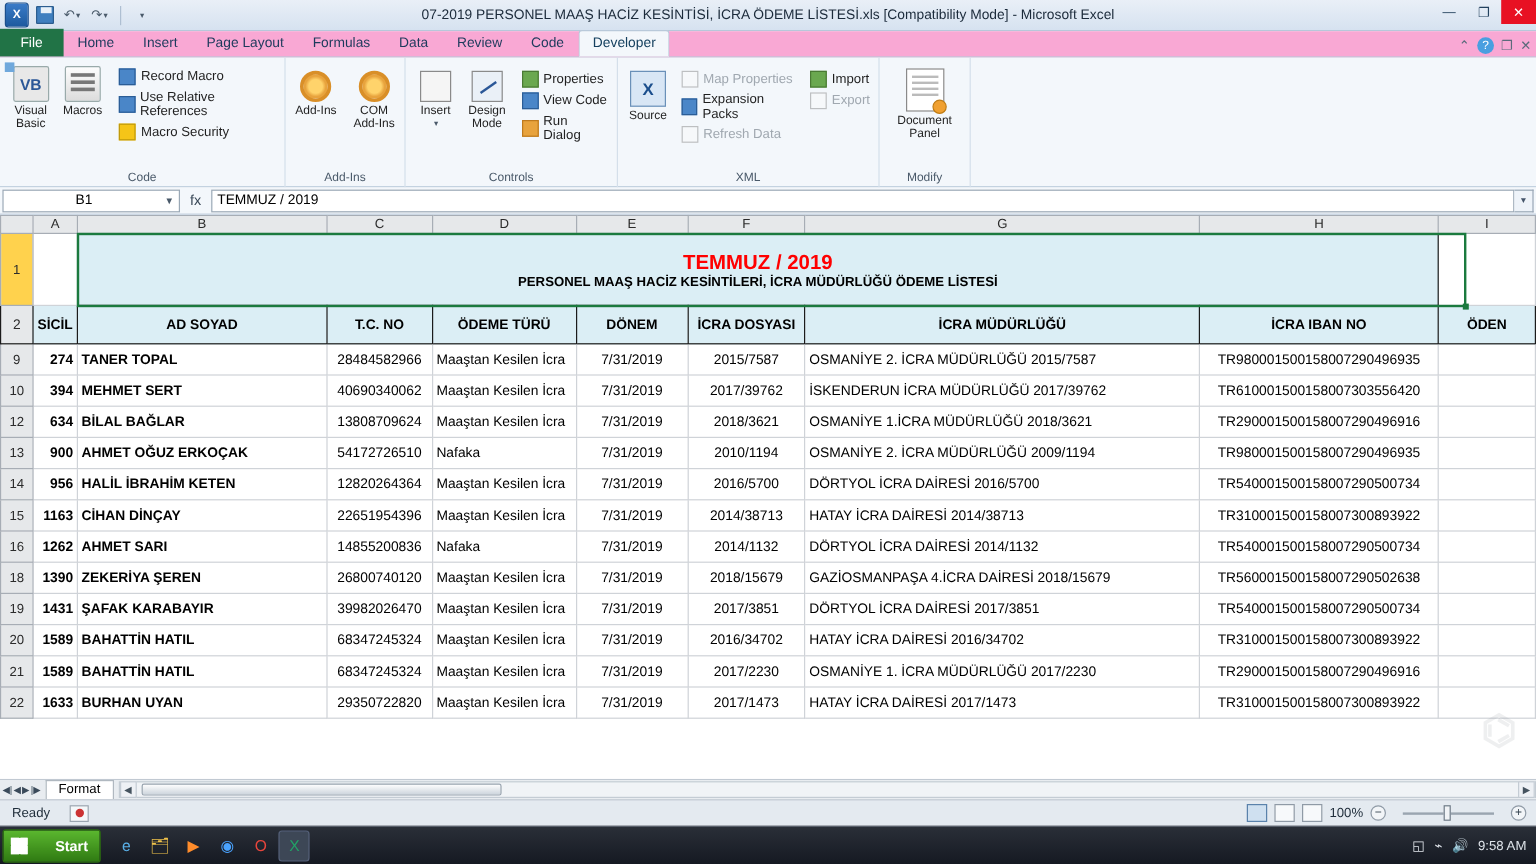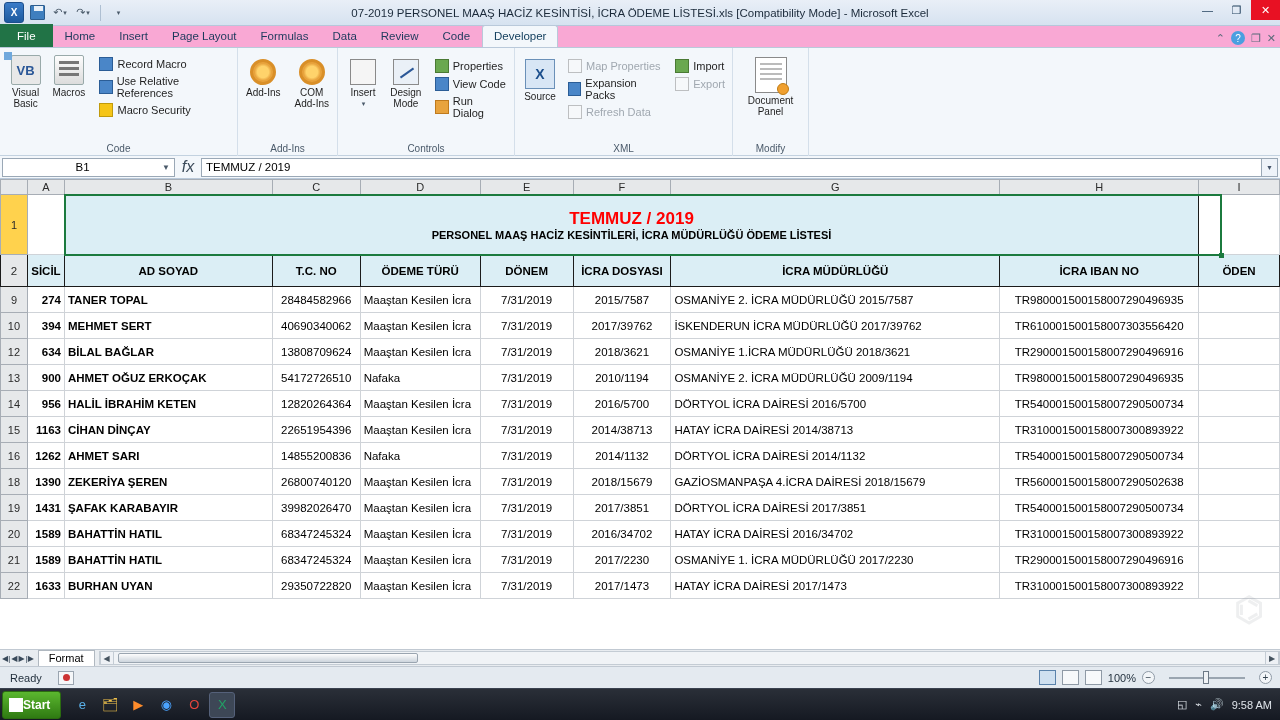"B1" .namebox { width: 173px -> 148px }
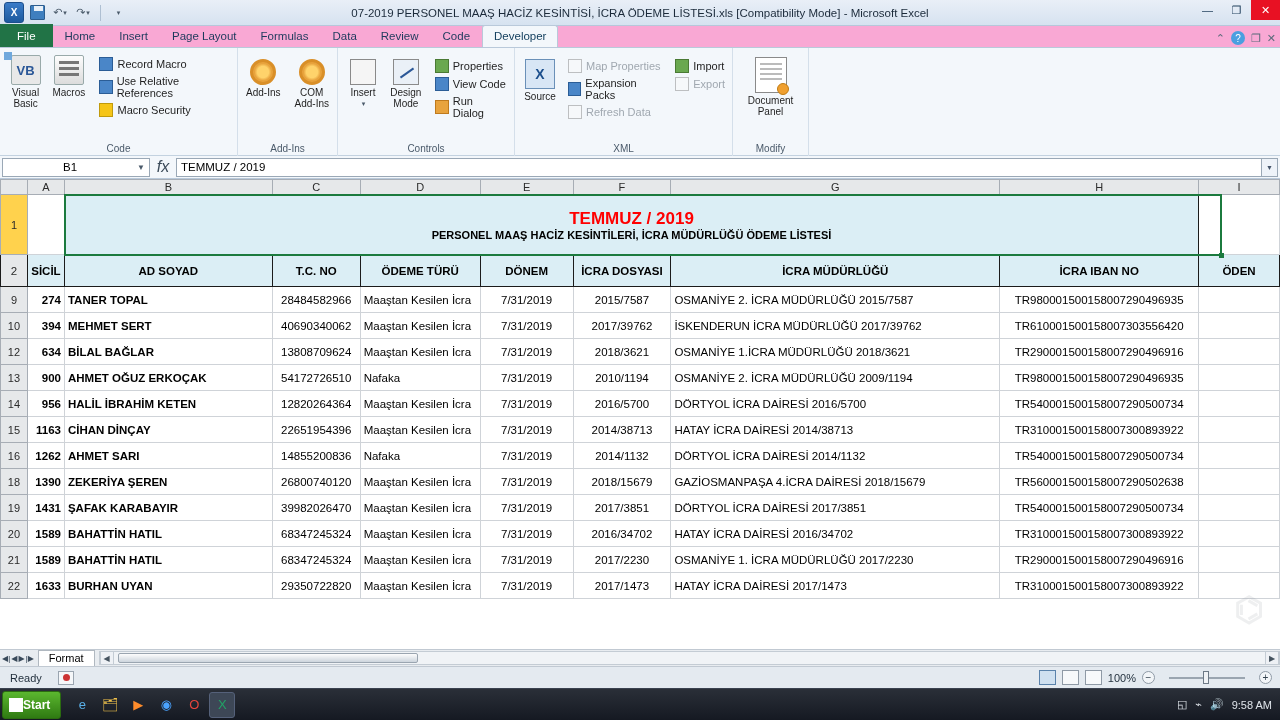"fx" .fx { font-size: 16px -> 12px; font-style: italic -> none }
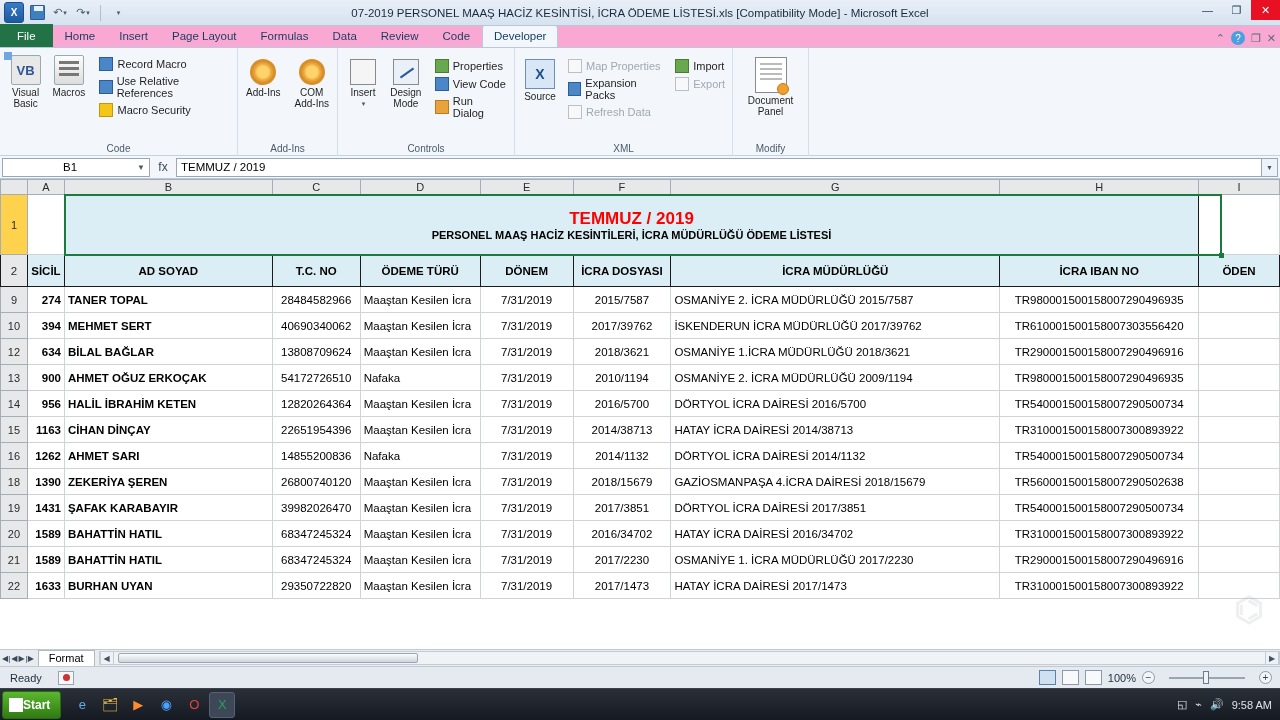"Start" .startbtn { gap: 0 -> 23px }
